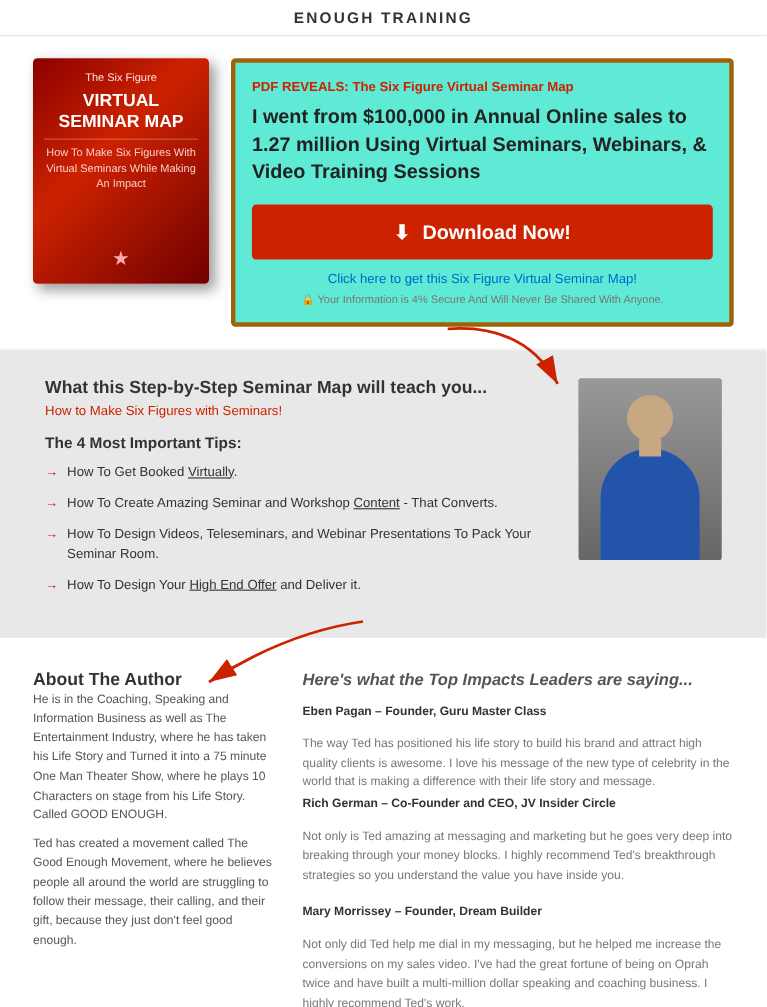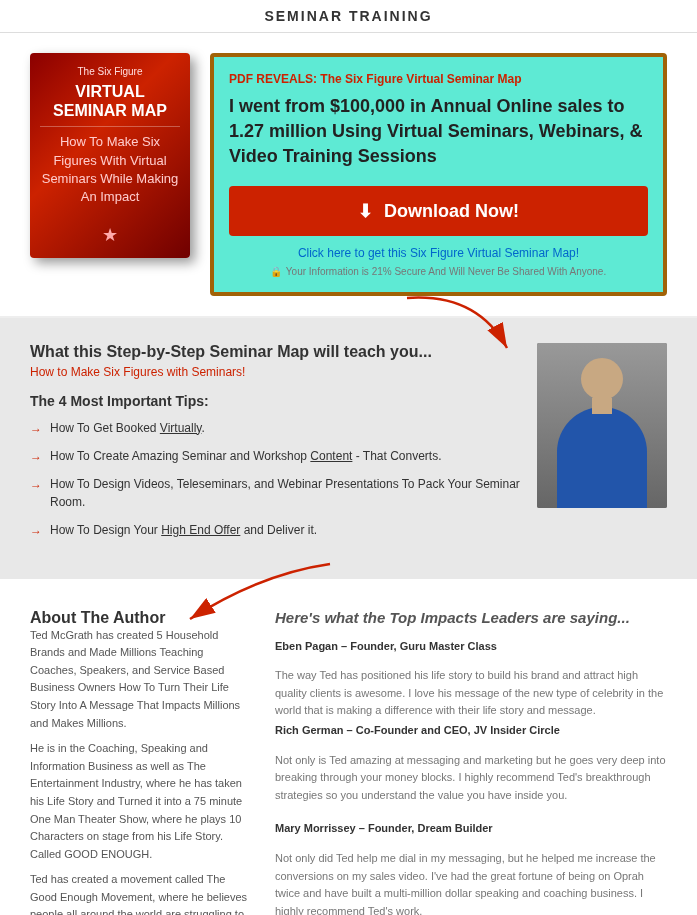"SEMINAR TRAINING" span { text: SEMINAR -> ENOUGH }
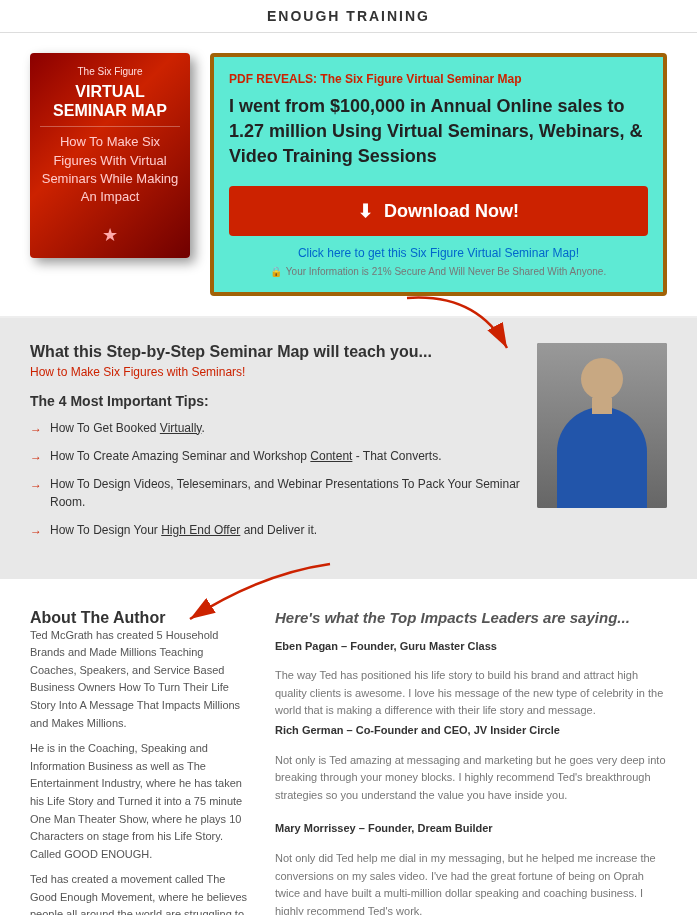"How To Make Six Figures With Virtual" div { font-size: 13px -> 10px }
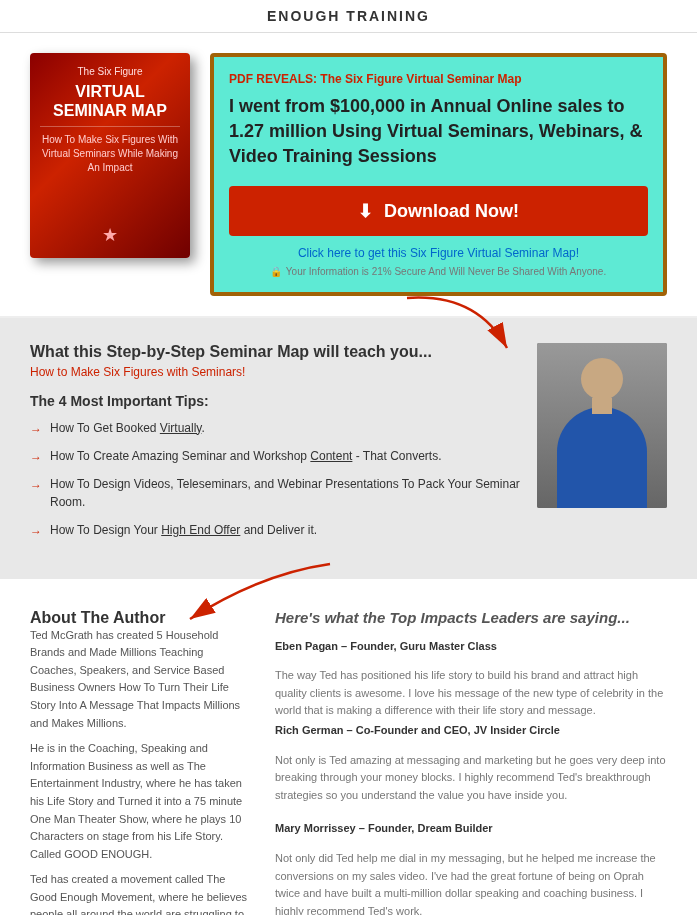"🔒 Your Information is 21%" div { text: 21% -> 4% }
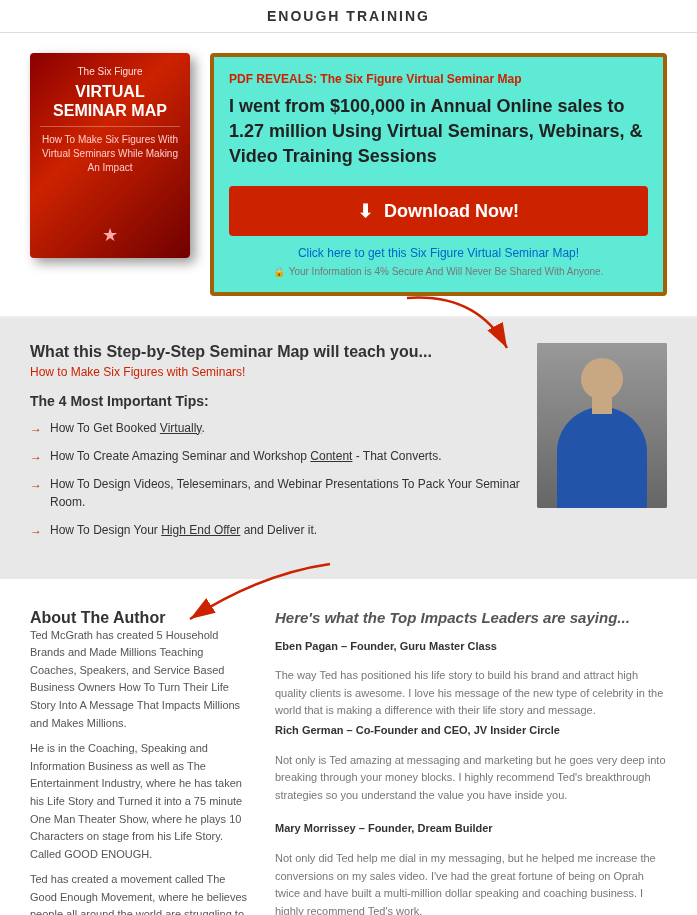"What this Step-by-Step Seminar Map" div { padding: 25px 30px 30px -> 25px 41px 30px }
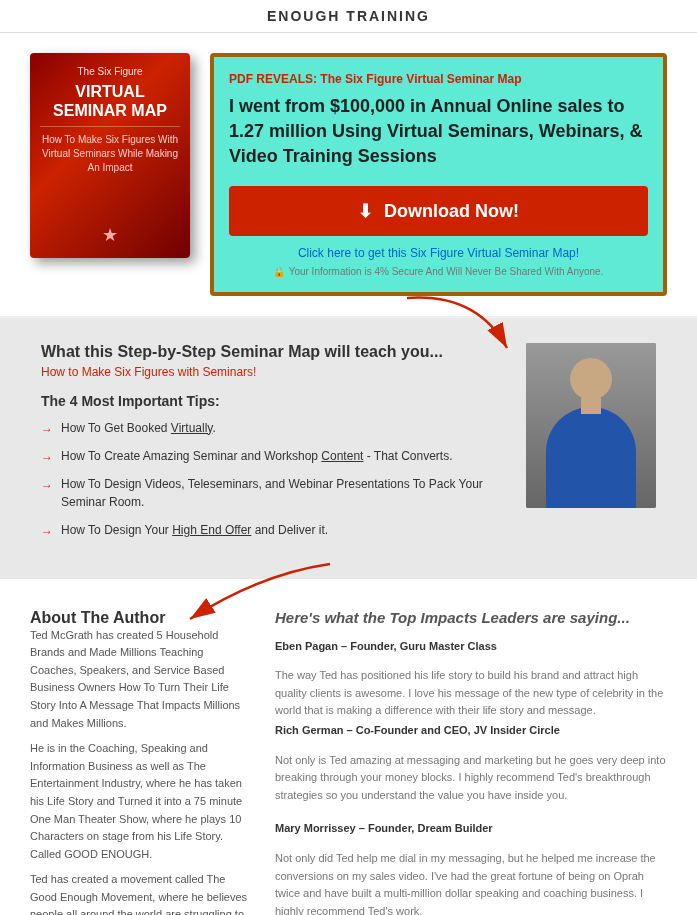"Ted McGrath has created 5" p { html: <p>Ted McGrath has created 5 Household Brands and Made Millions Teaching Coaches, Speakers, and Service Based Business Owners How To Turn Their Life Story Into A Message That Impacts Millions and Makes Millions.</p> -> none }
